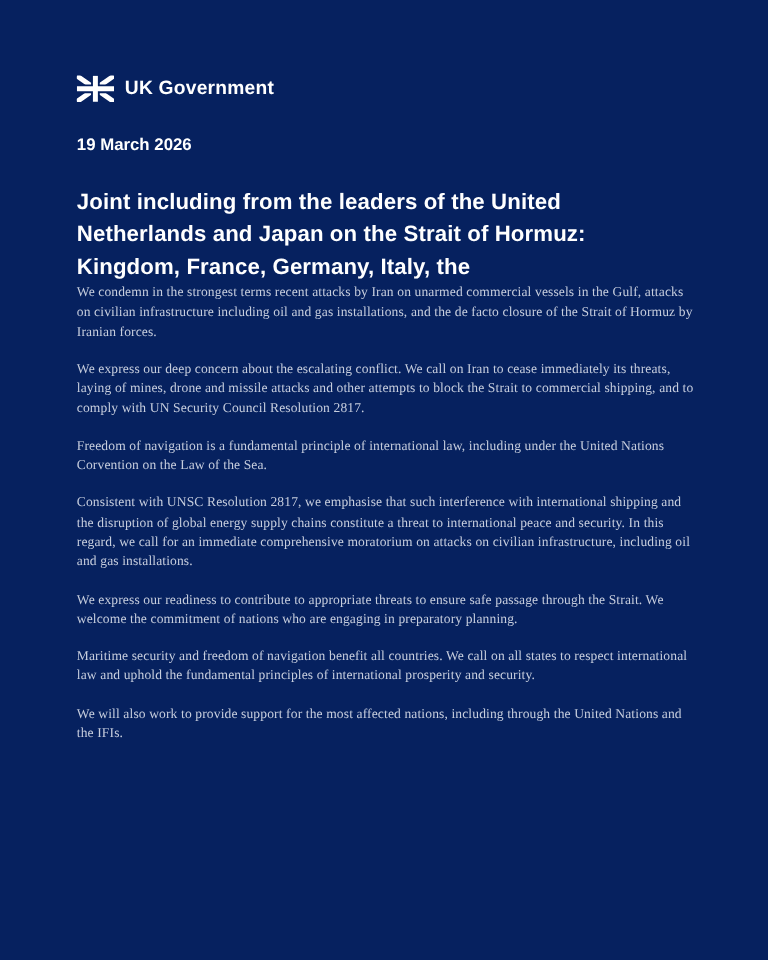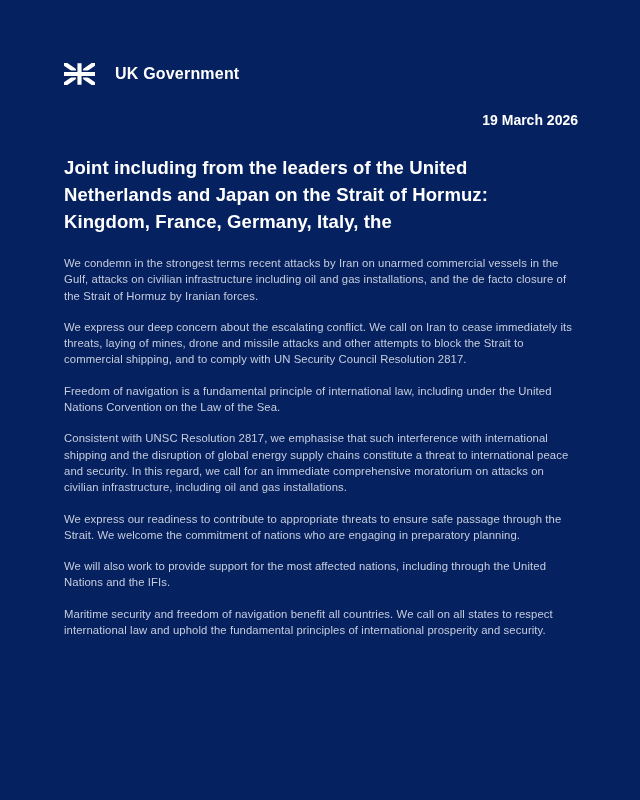"UK Government" .header { gap: 20px -> 9px }
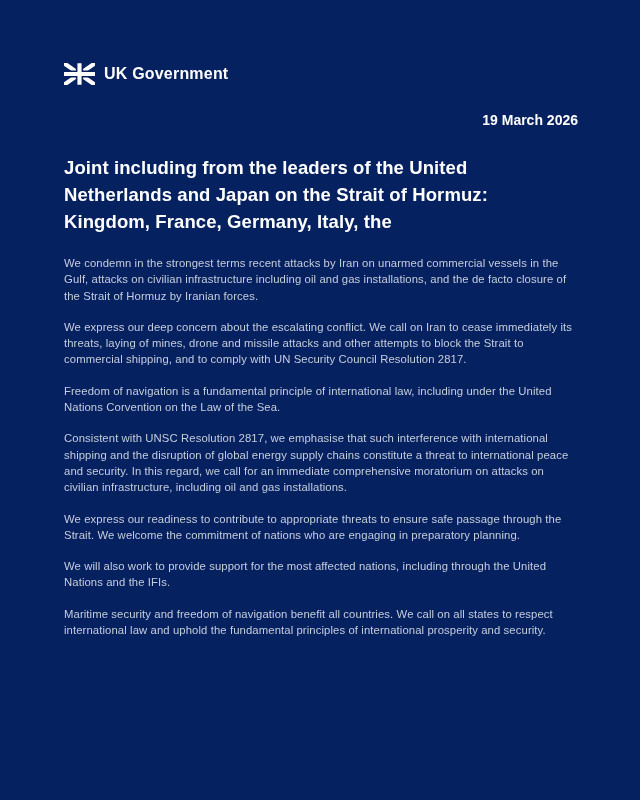"19 March 2026" .date { text-align: right -> none }
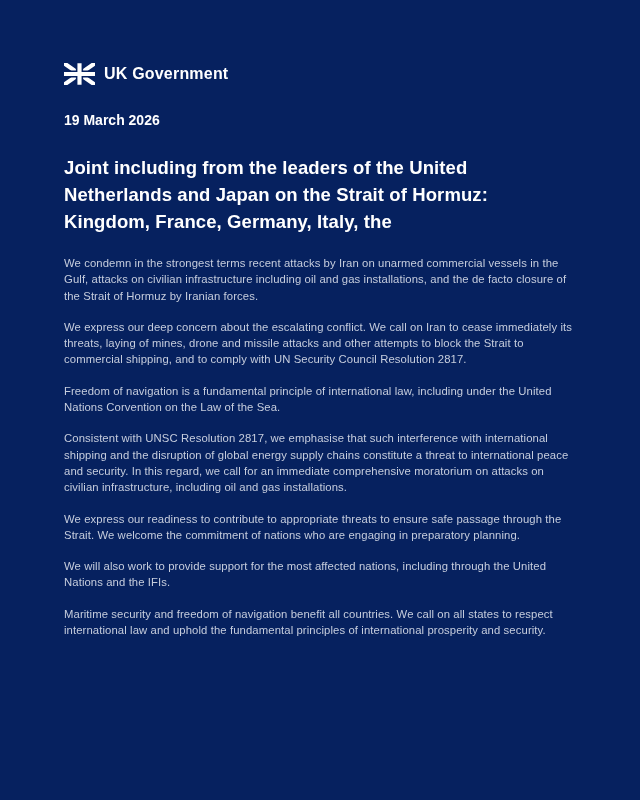"We condemn in the strongest" .body-text { font-family: none -> Liberation Serif, serif; margin-top: 20px -> 1px }
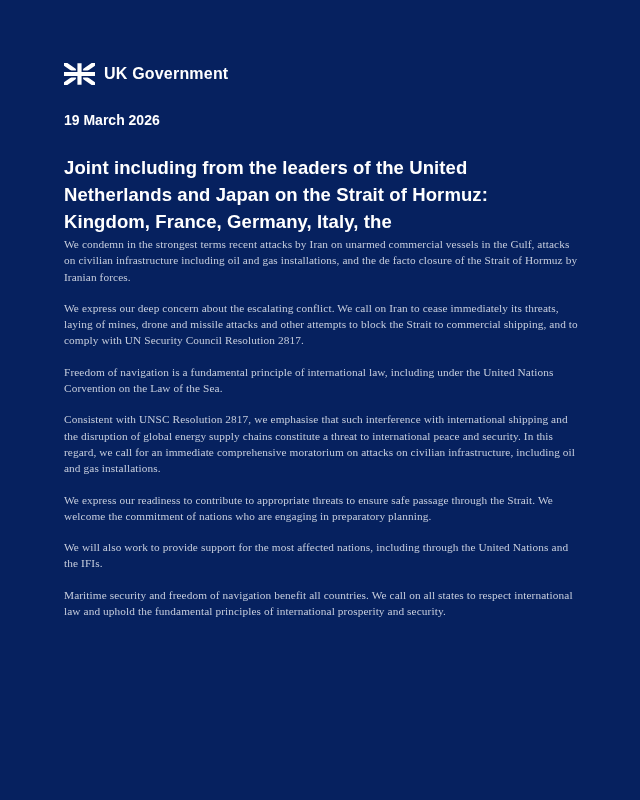"We will also work to" p { order: before "Maritime security and freedom of" -> after "Maritime security and freedom of" }
